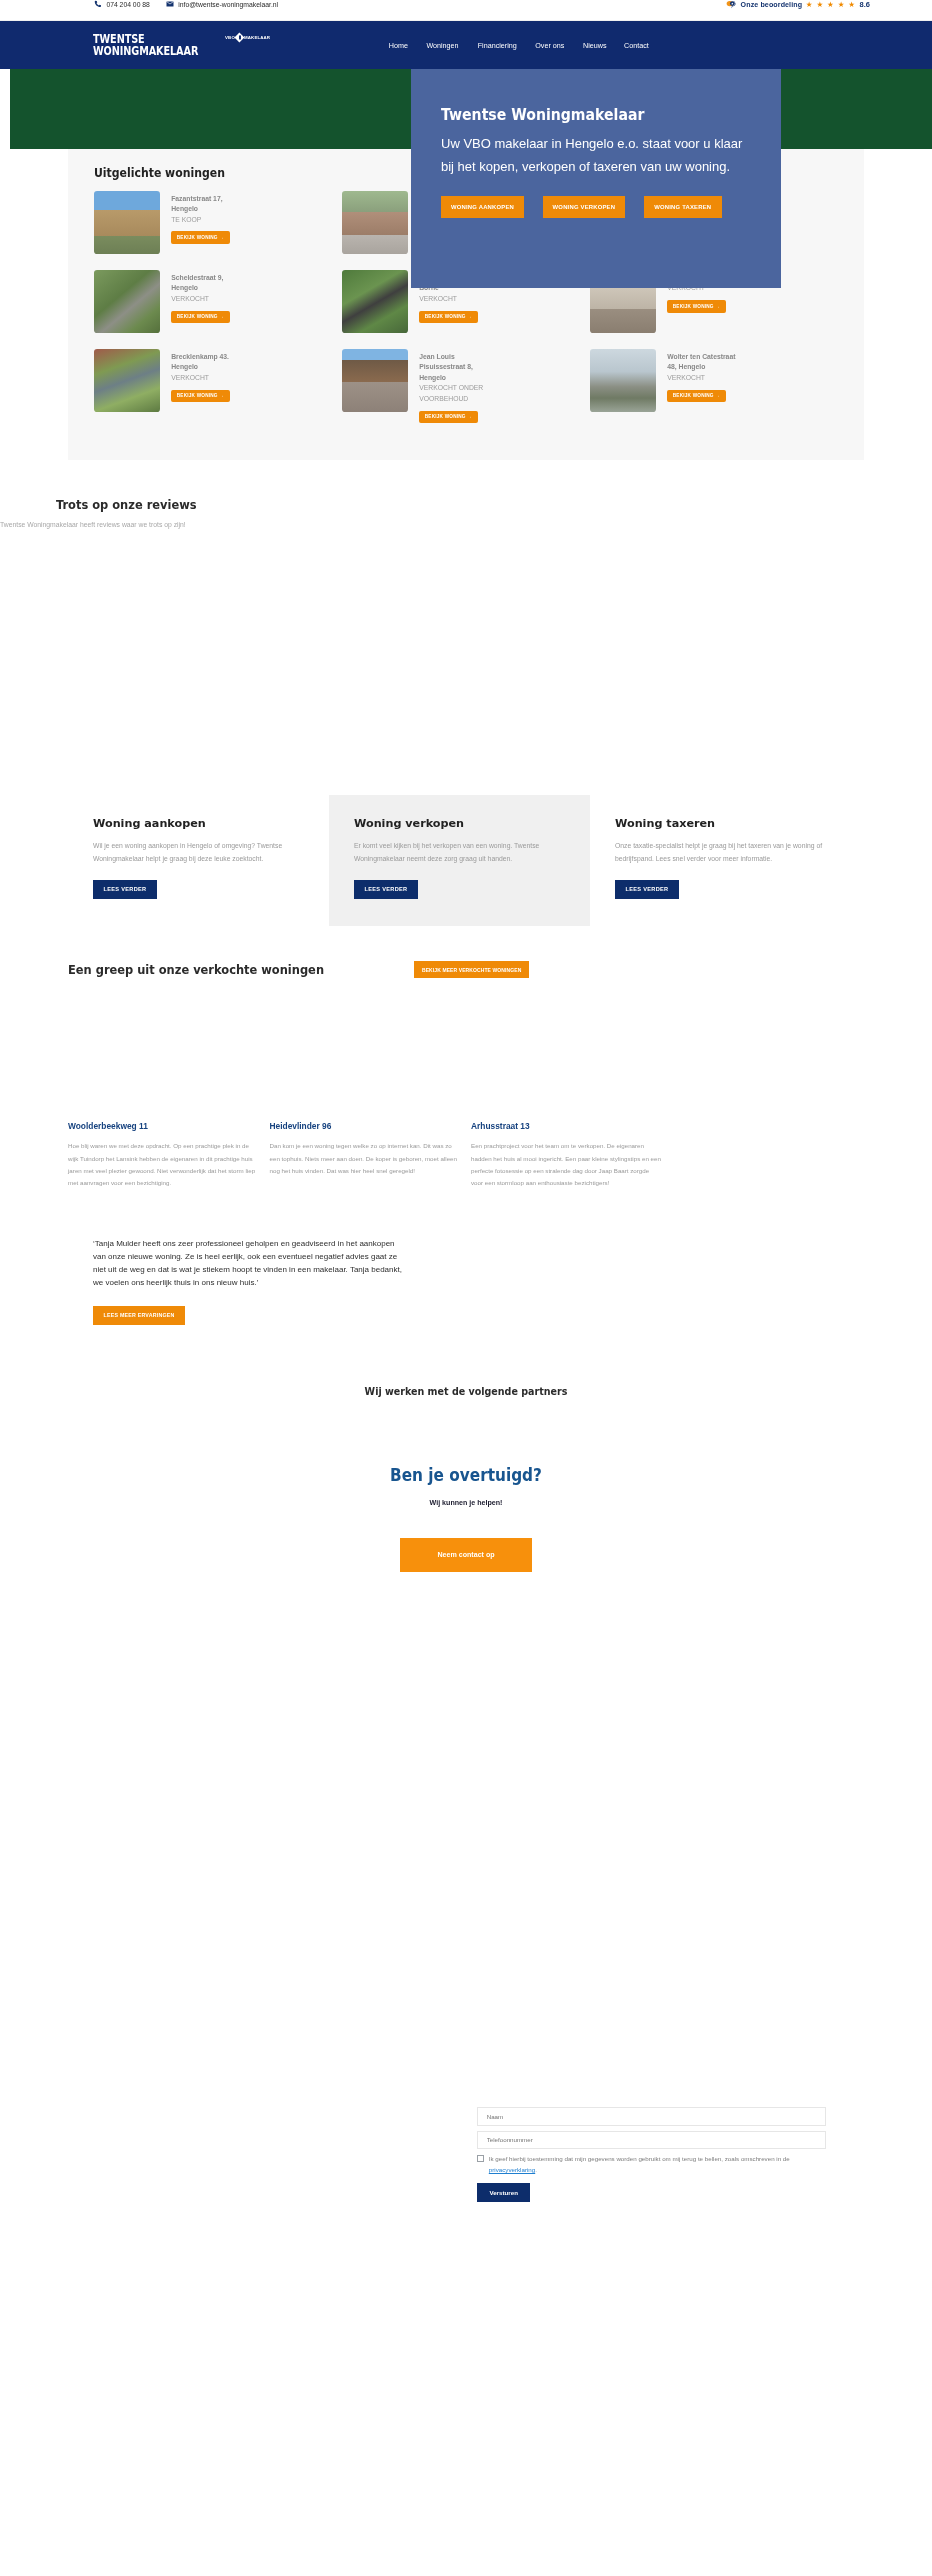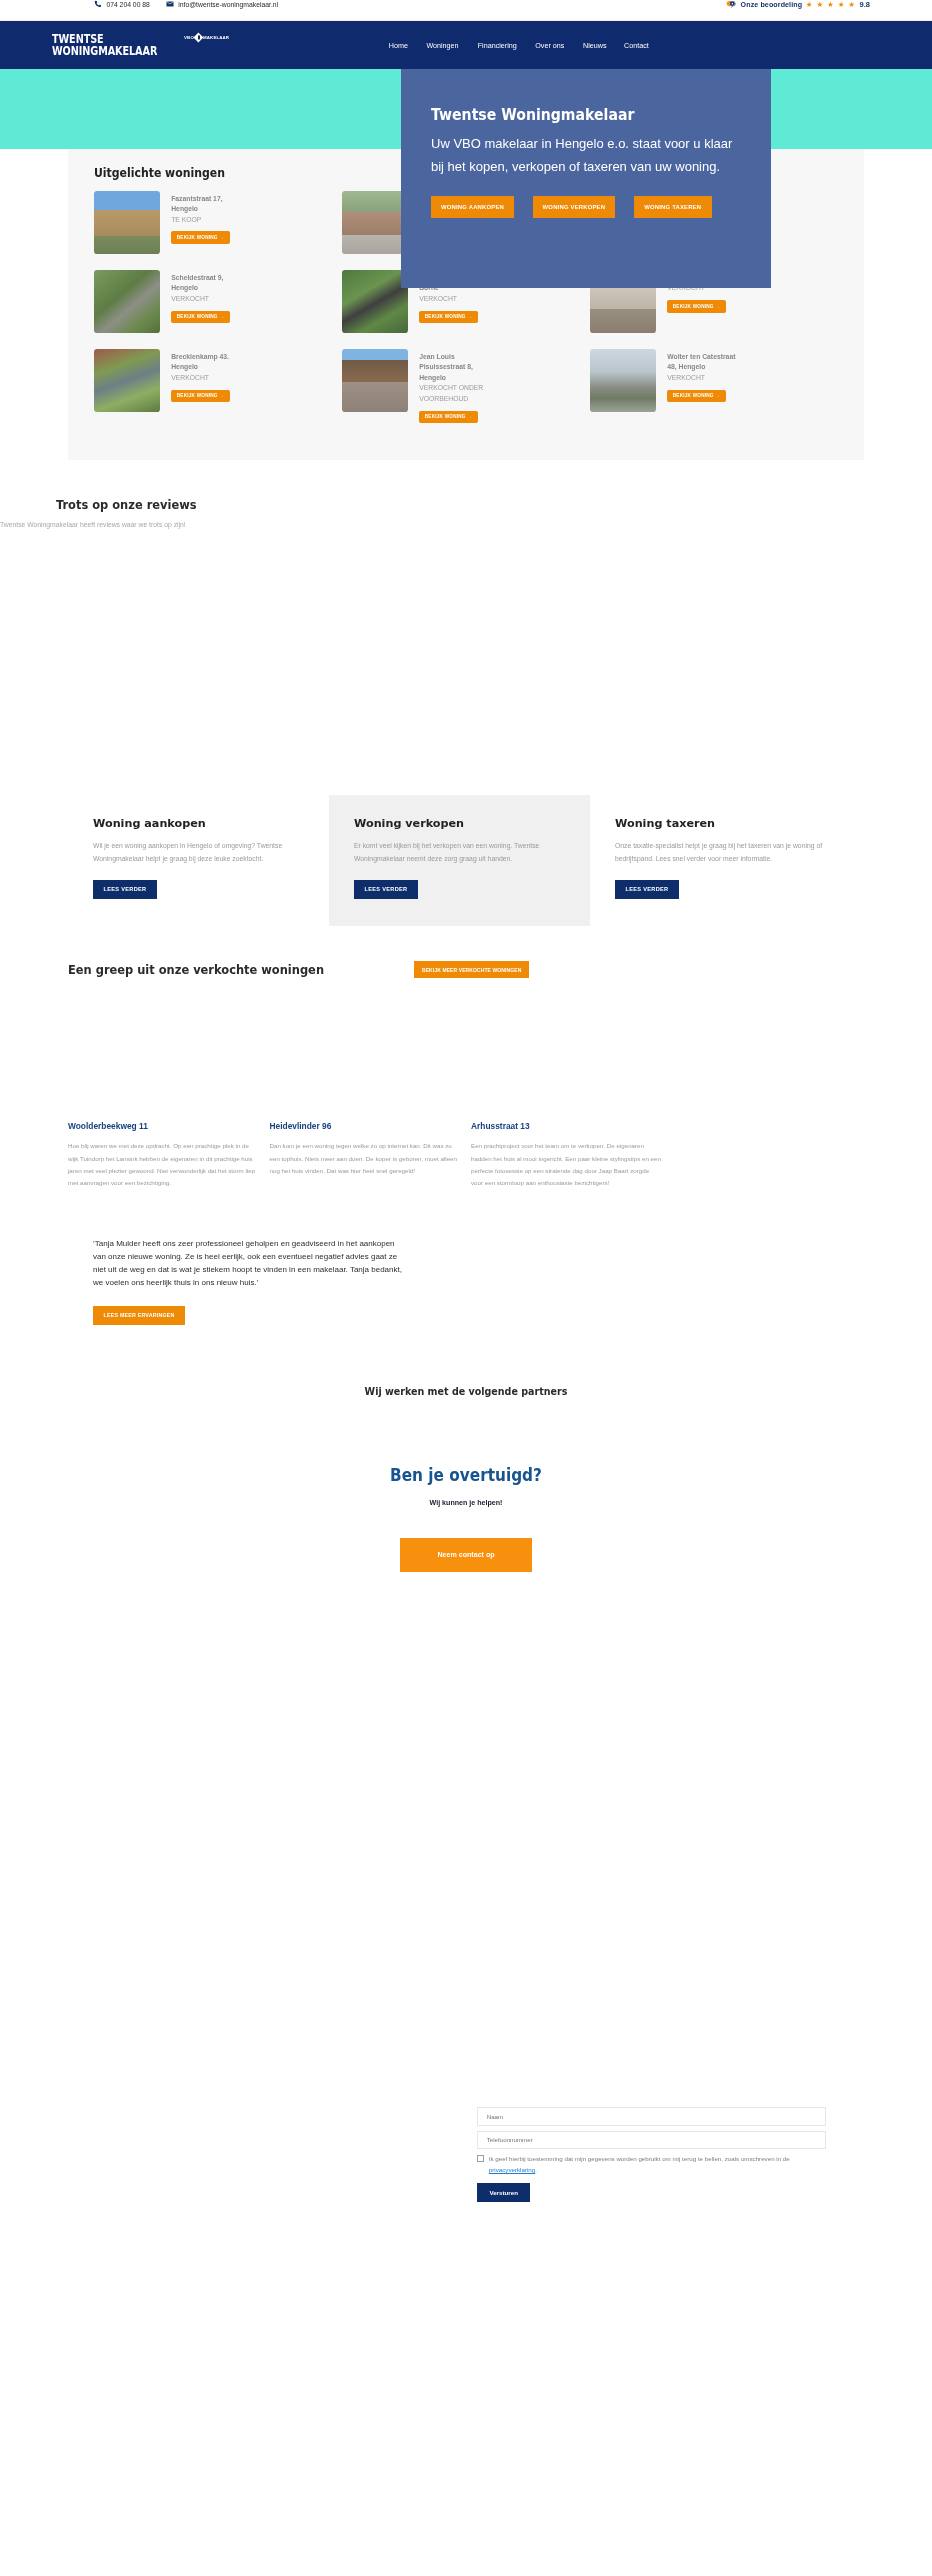"9.8" span.rating-score { text: 9.8 -> 8.6 }
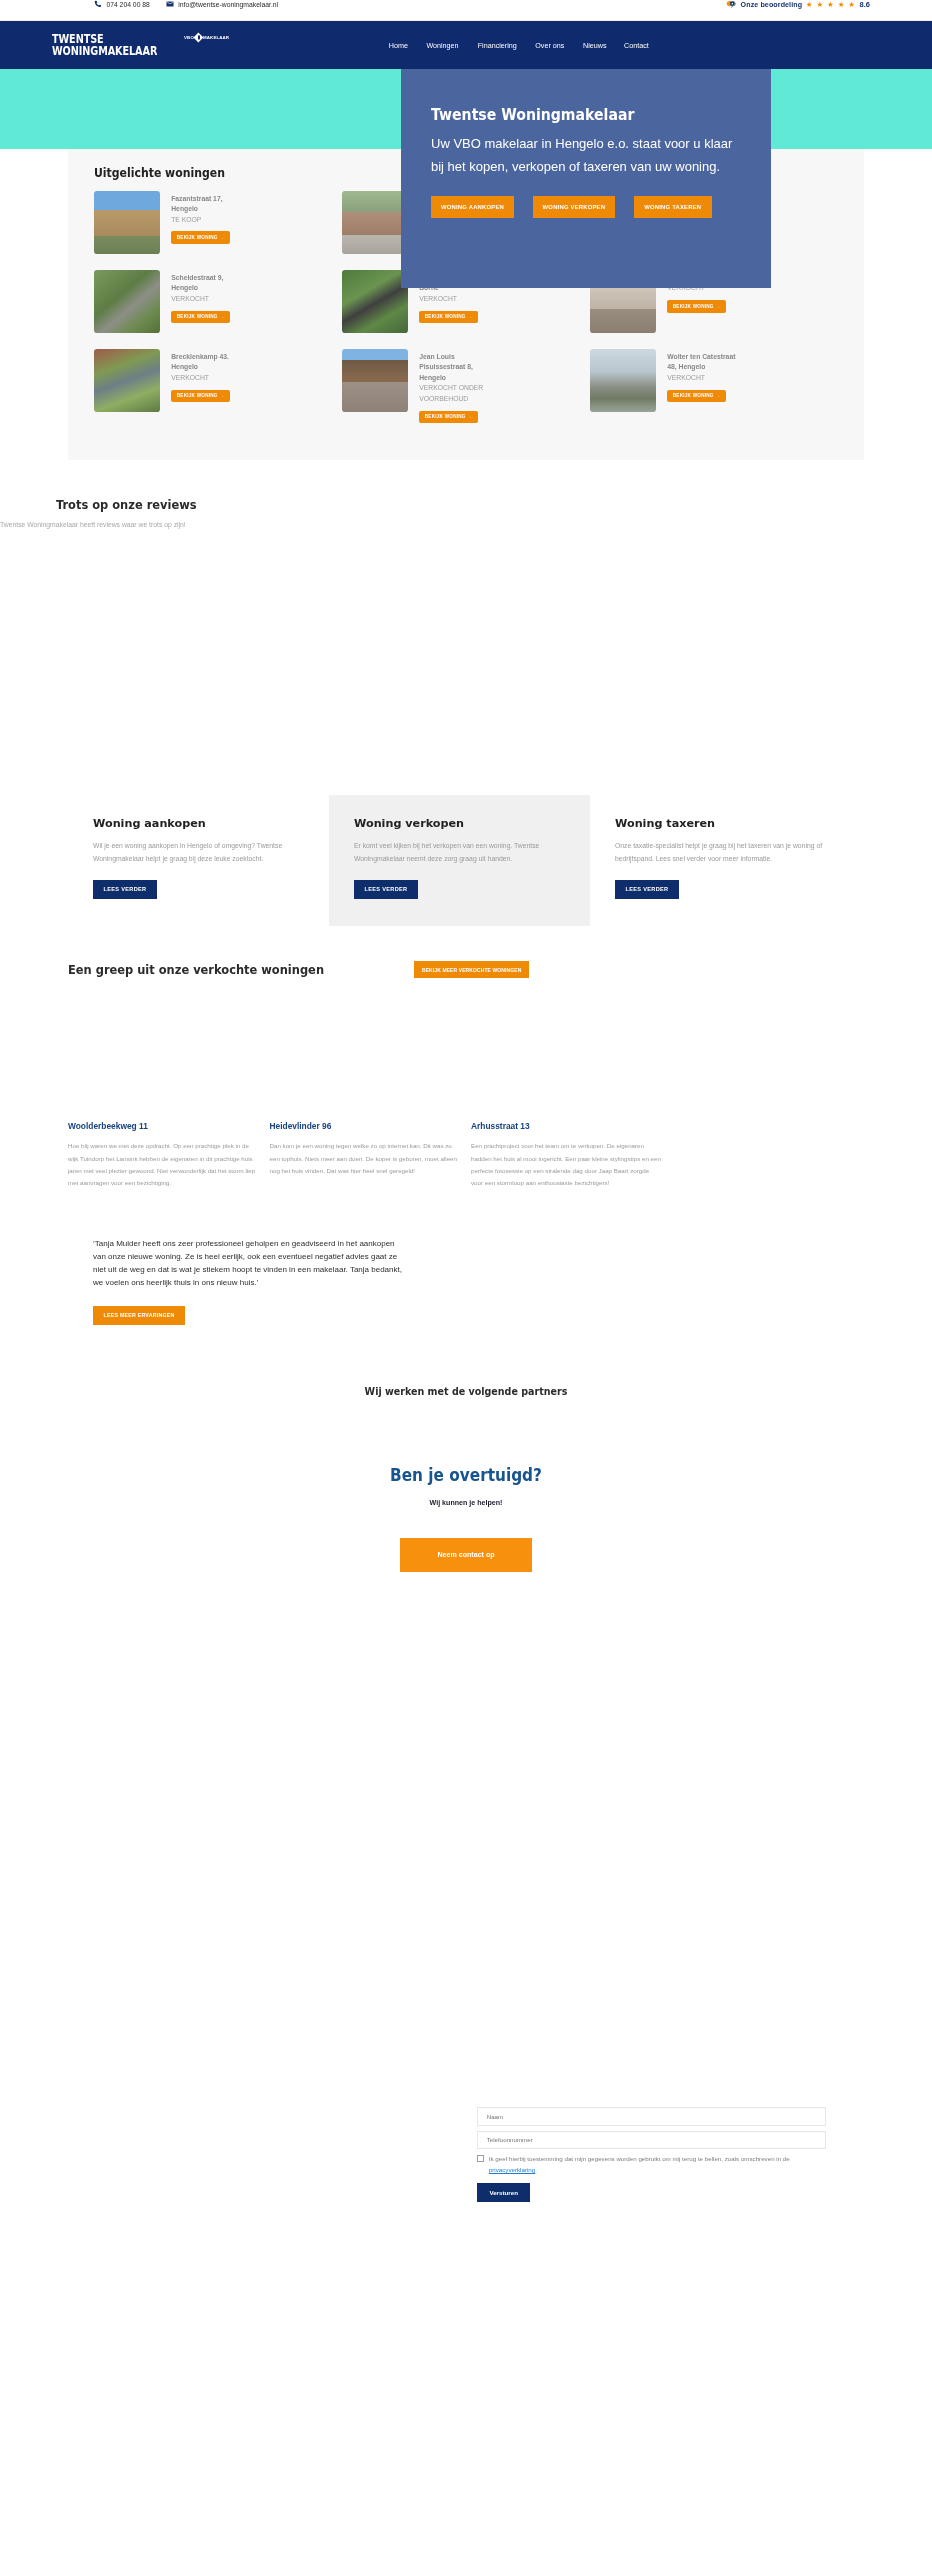"TWENTSE" .brand { margin-left: 52px -> 93px }
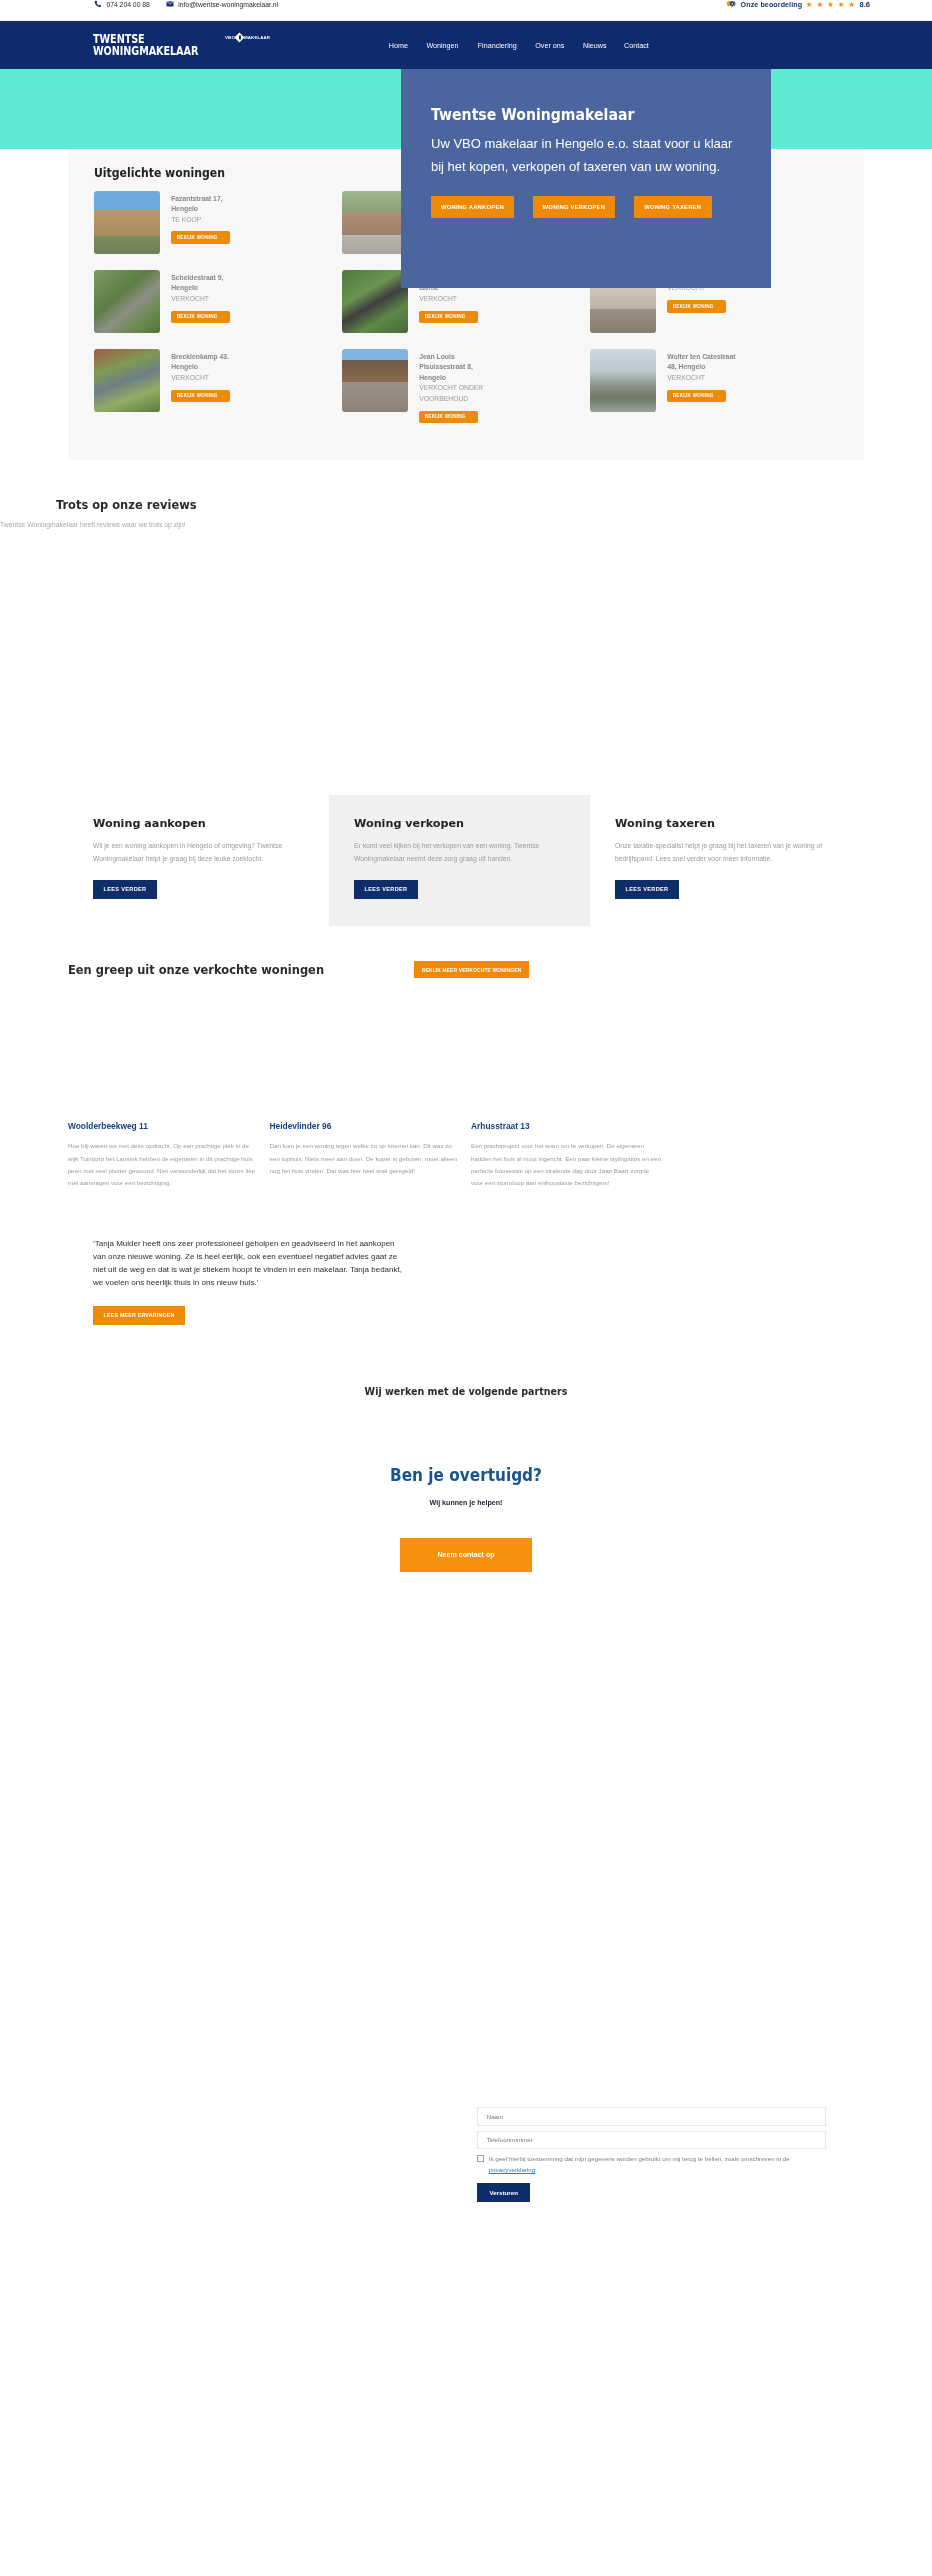"Twentse Woningmakelaar" .hero-wrap { background: #5eead4 -> #14532d; margin-left: none -> 10px }
